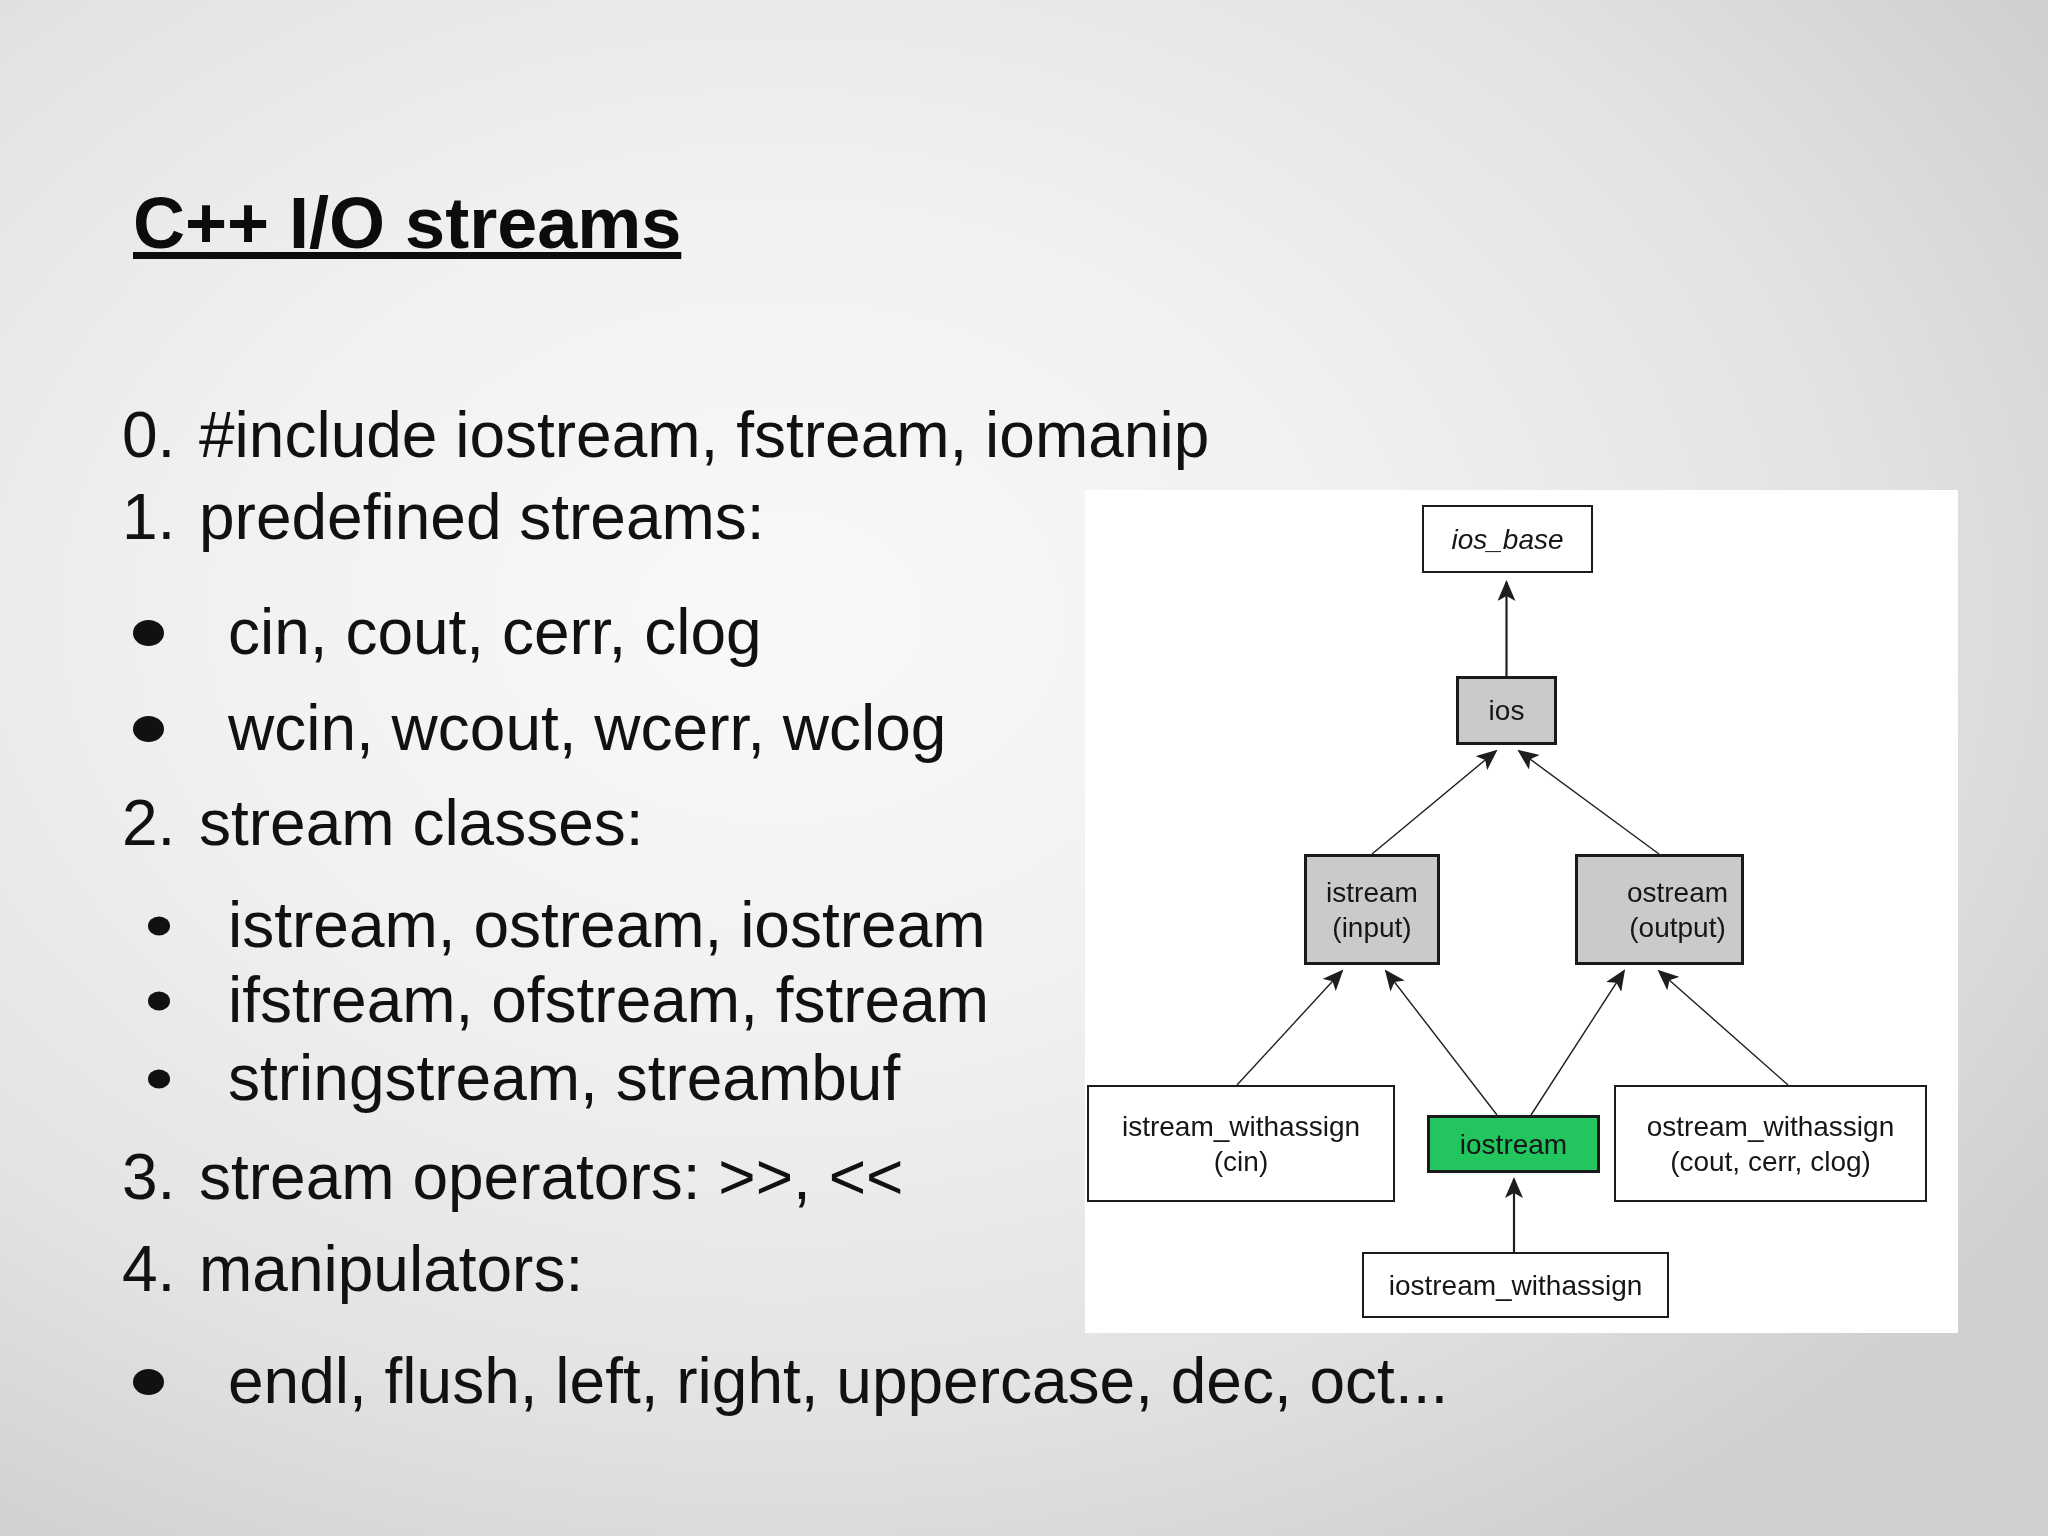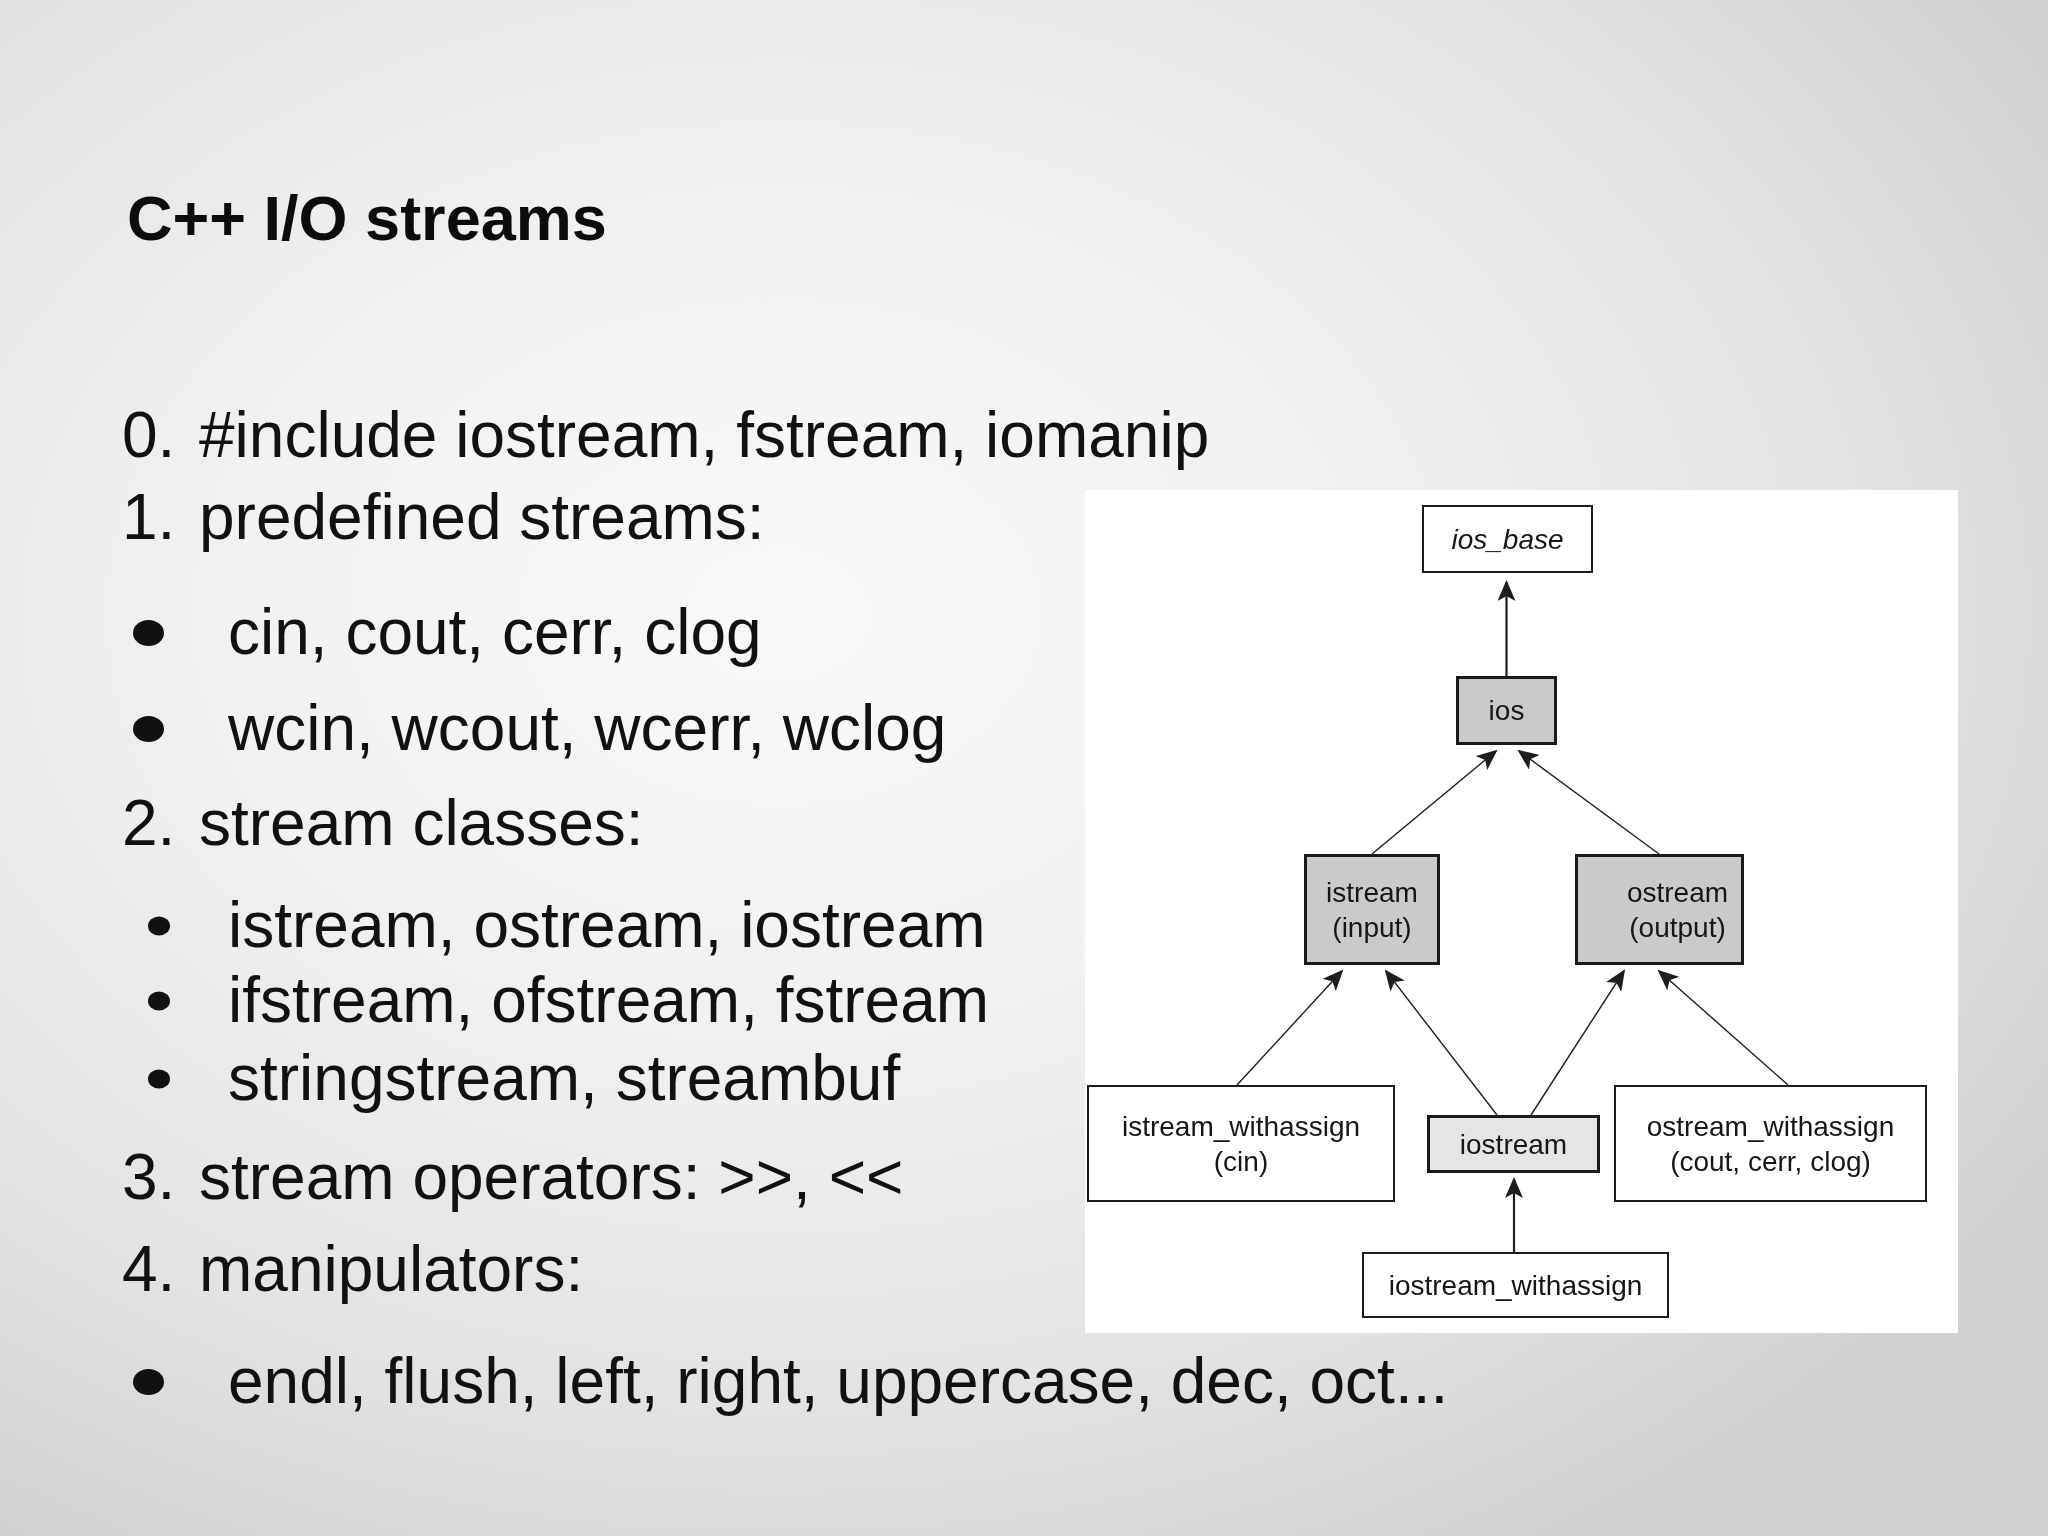"C++ I/O streams" .title { font-size: 63px -> 72px; left: 127px -> 133px; text-decoration: none -> underline }
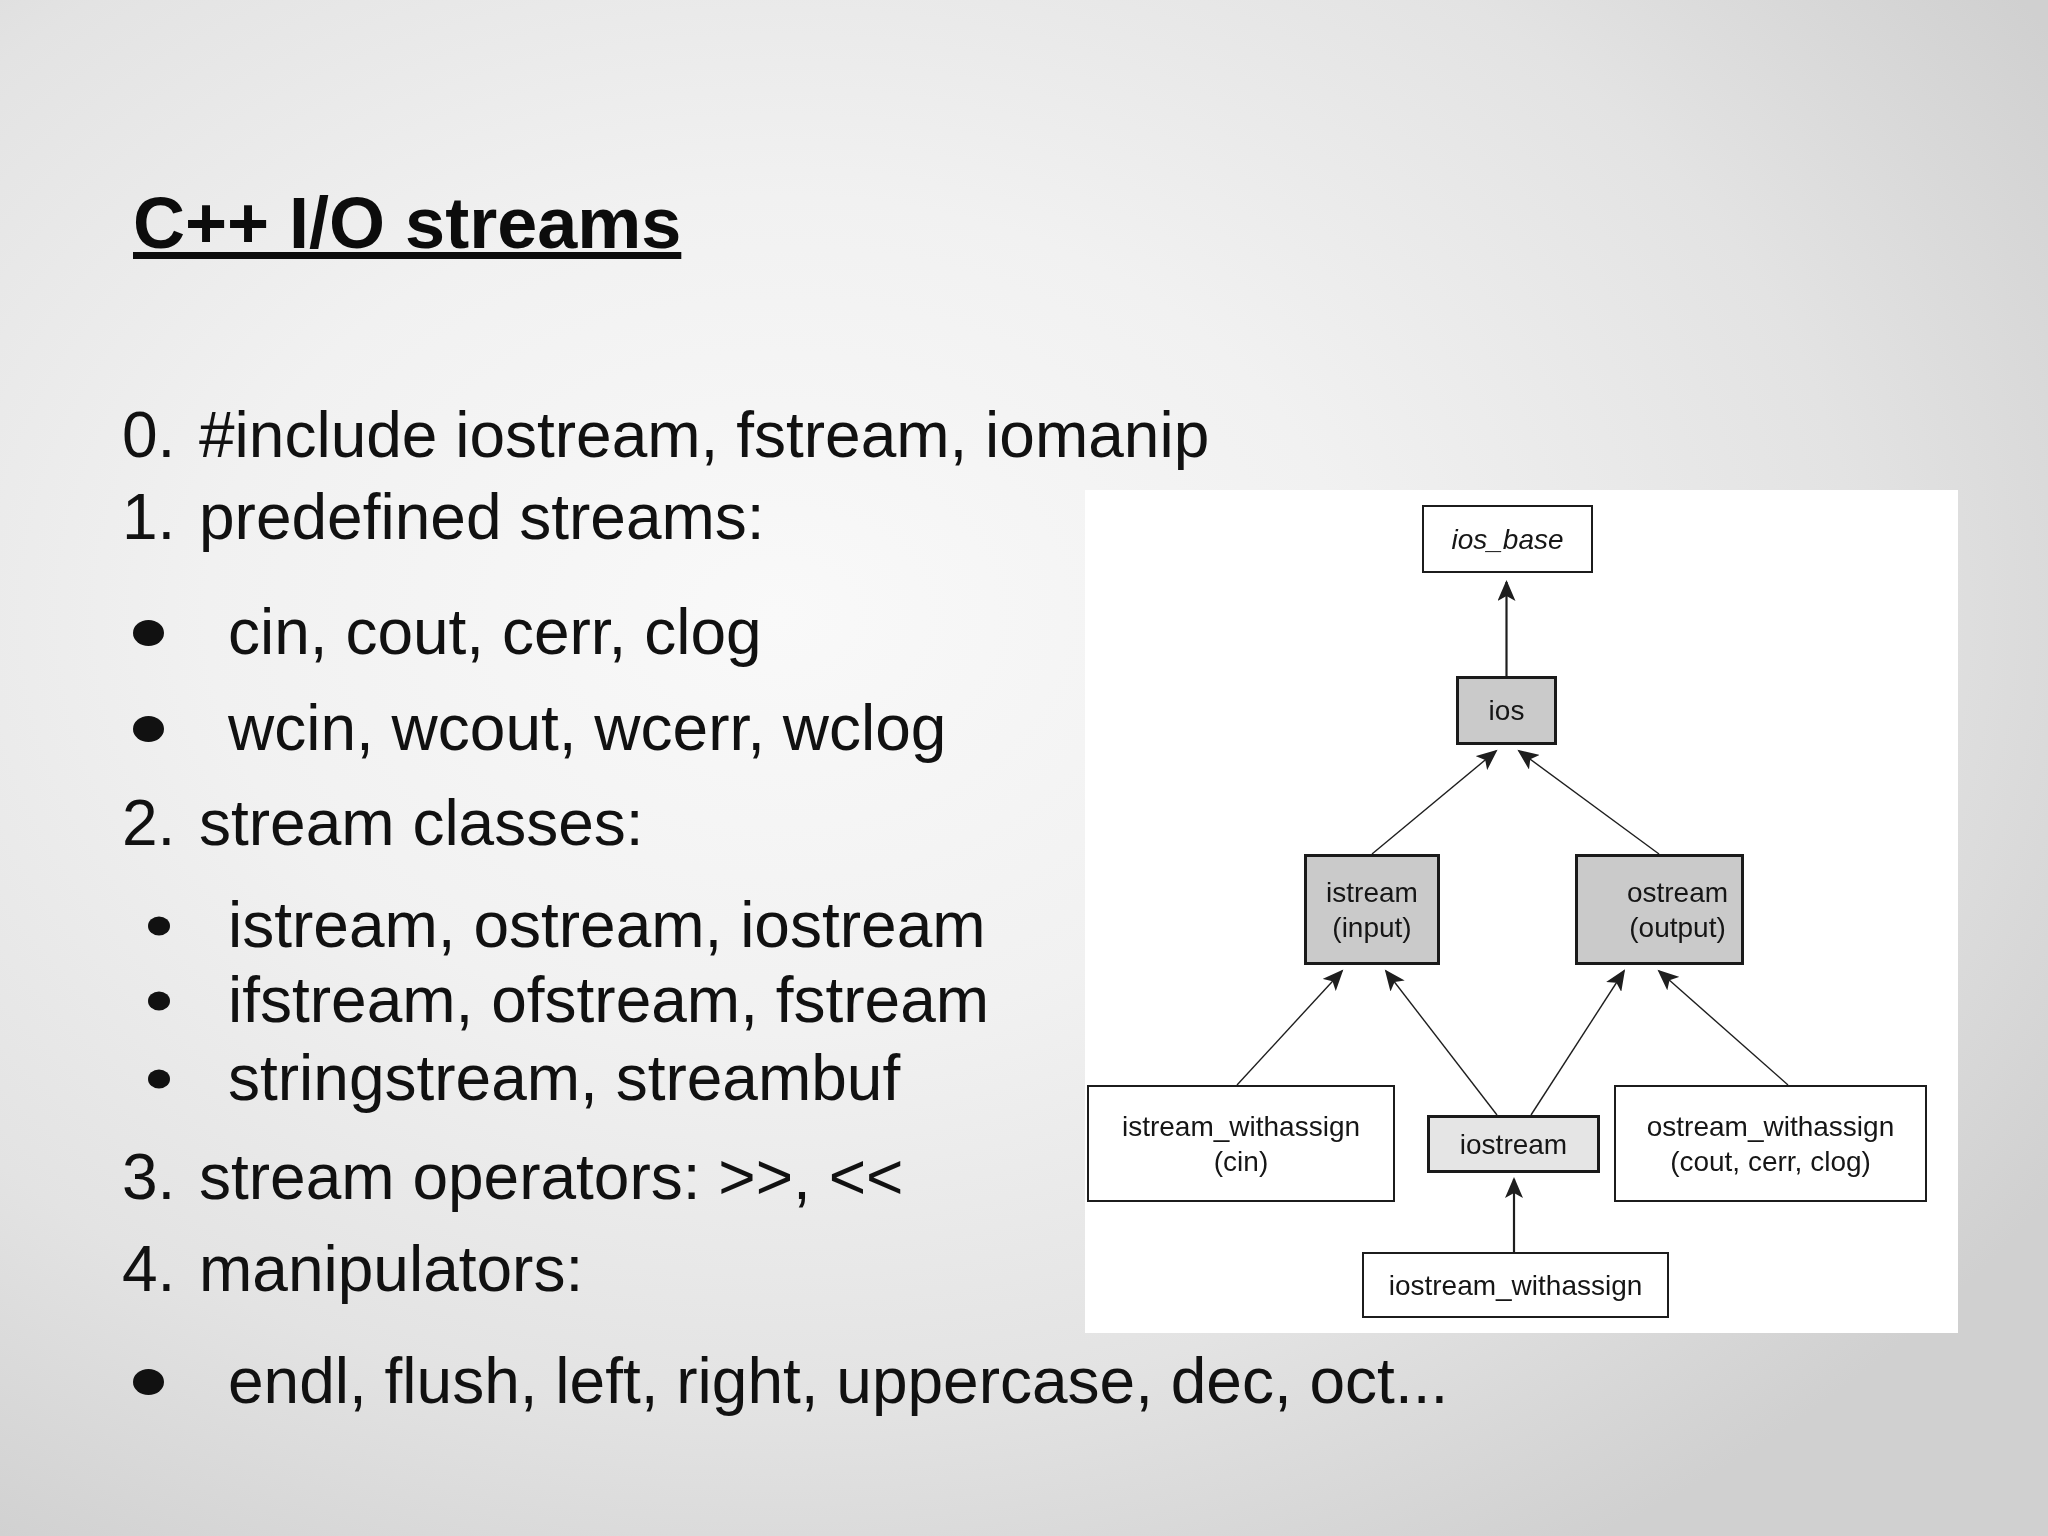"iostream" div.node { background: #e5e5e5 -> #22c55e }
